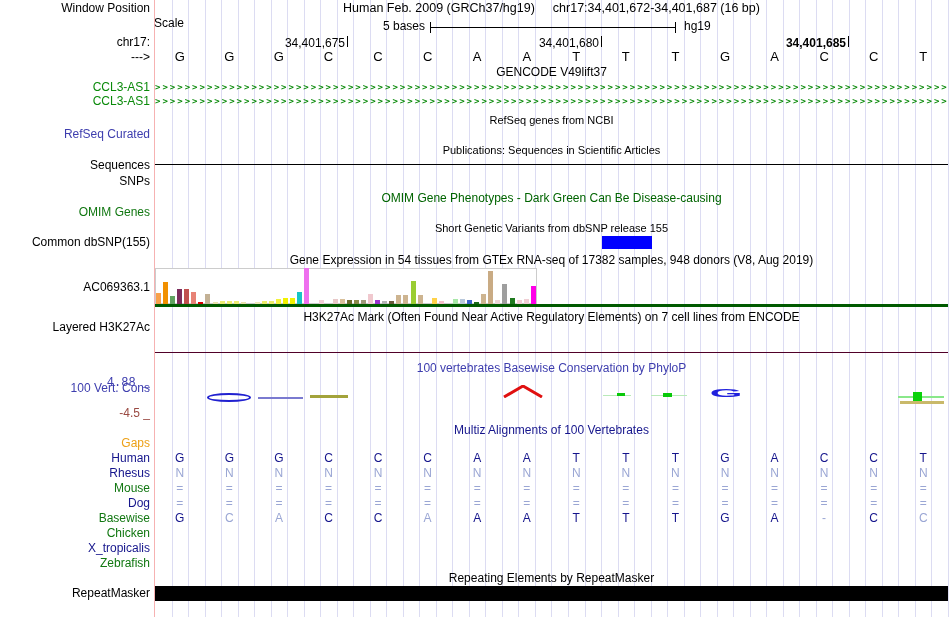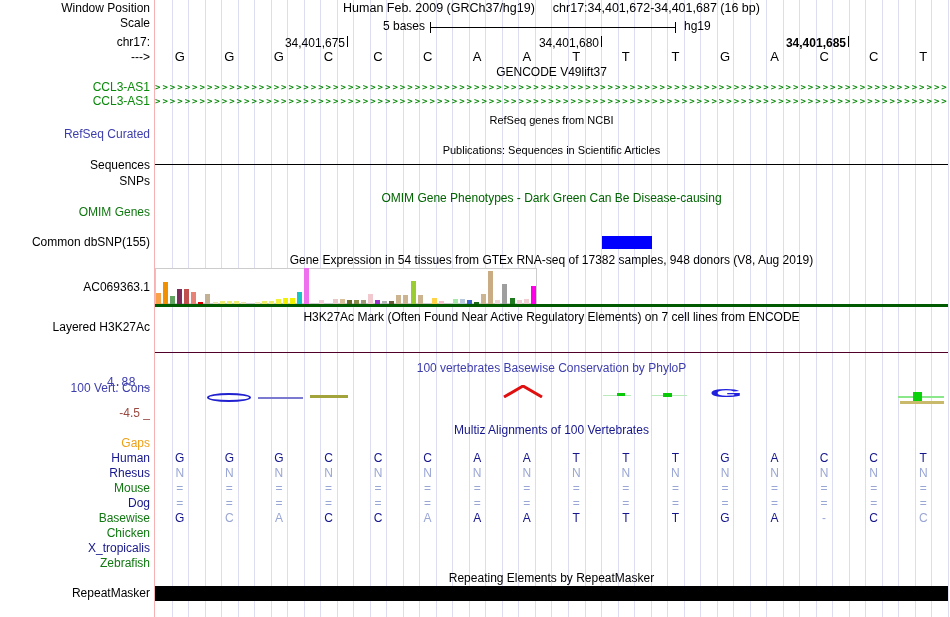"Scale" div.leftlabel { padding-left: none -> 34px }
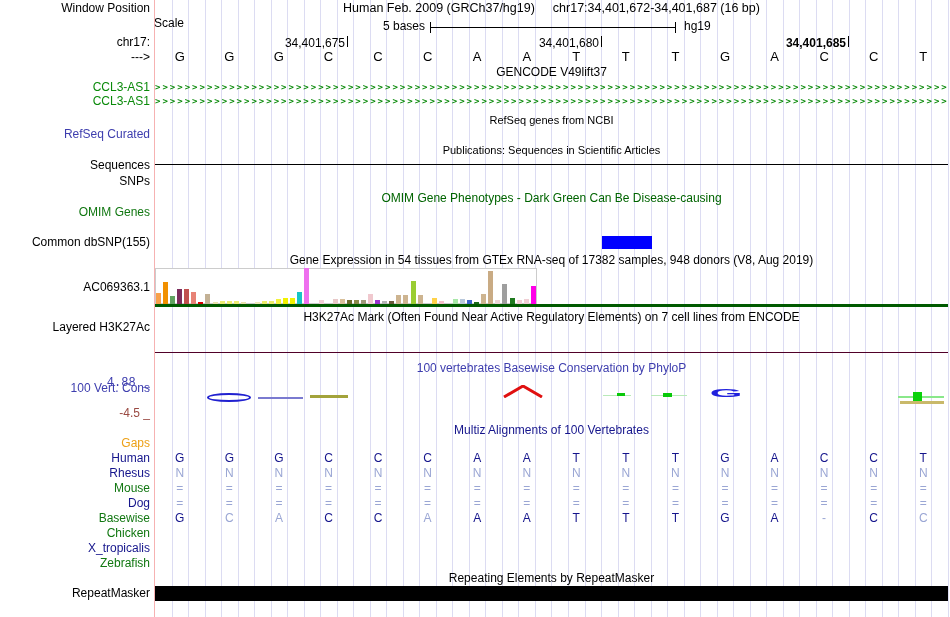"Short Genetic Variants from dbSNP" div.ctitle { html: none -> <div>Short Genetic Variants from dbSNP release 155</div> }
